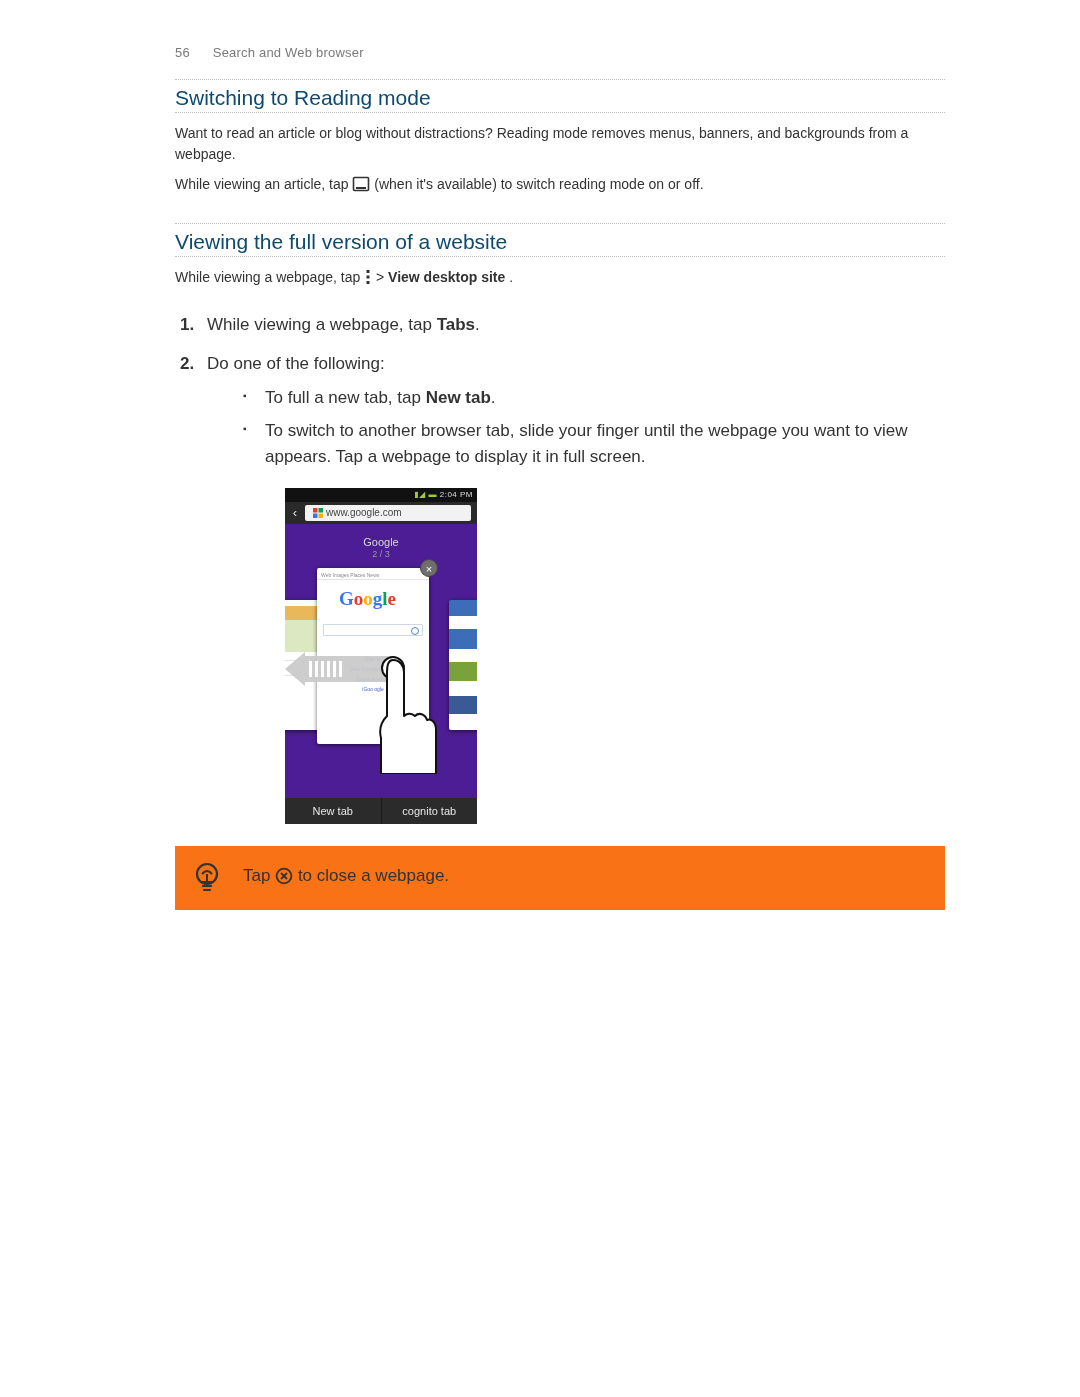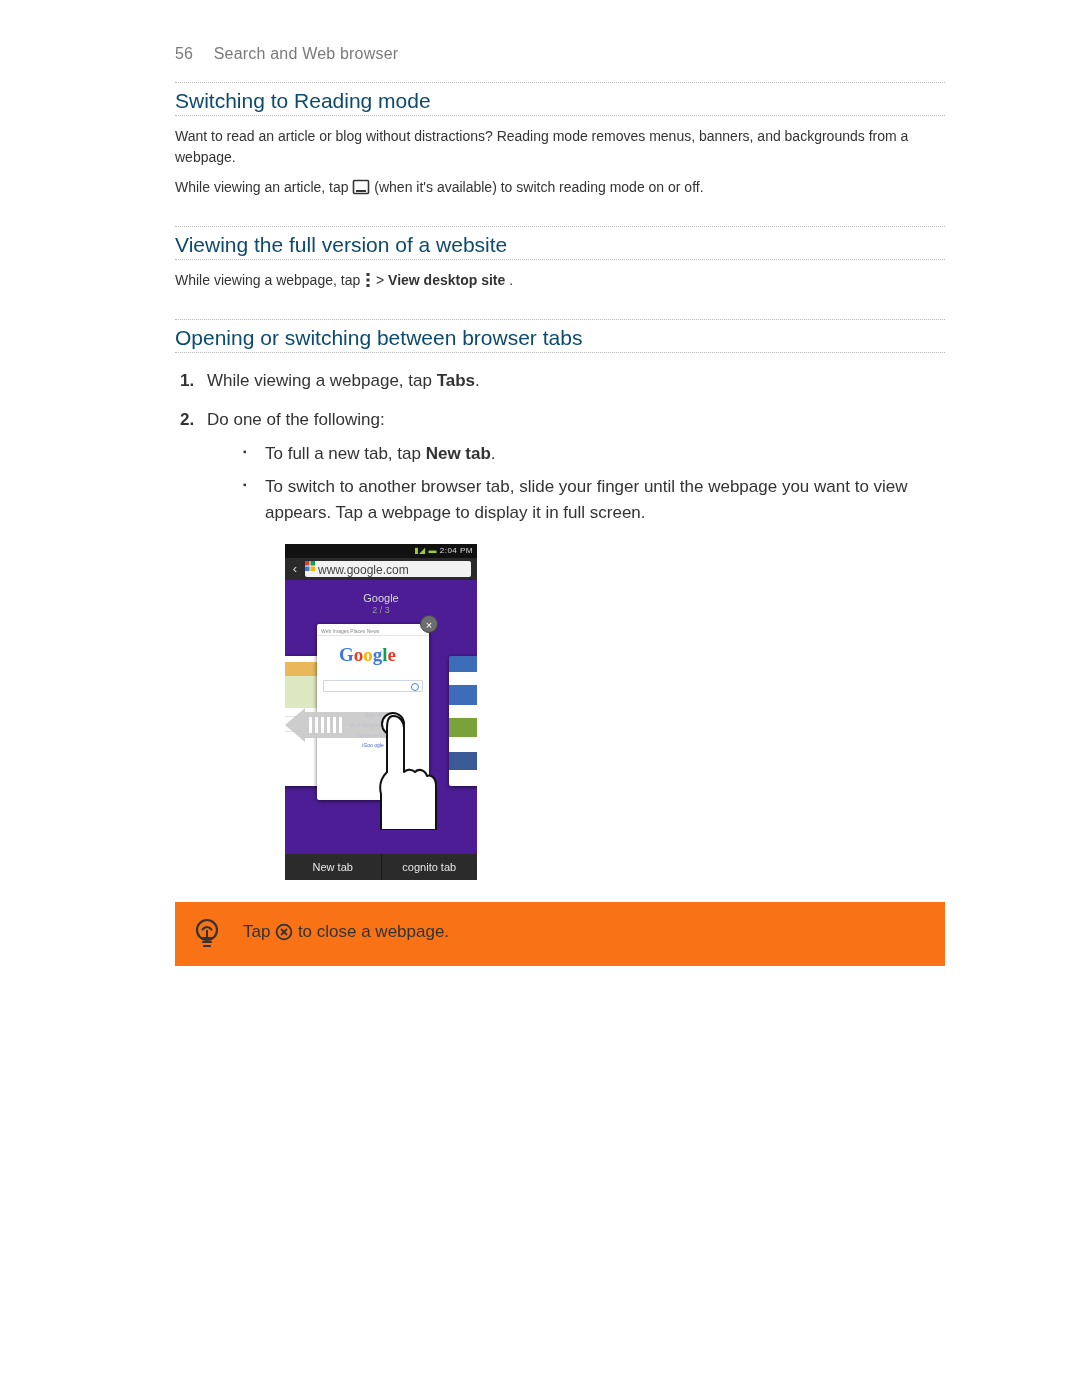"56 Search and Web browser" .header-line { font-size: 16px -> 13px }
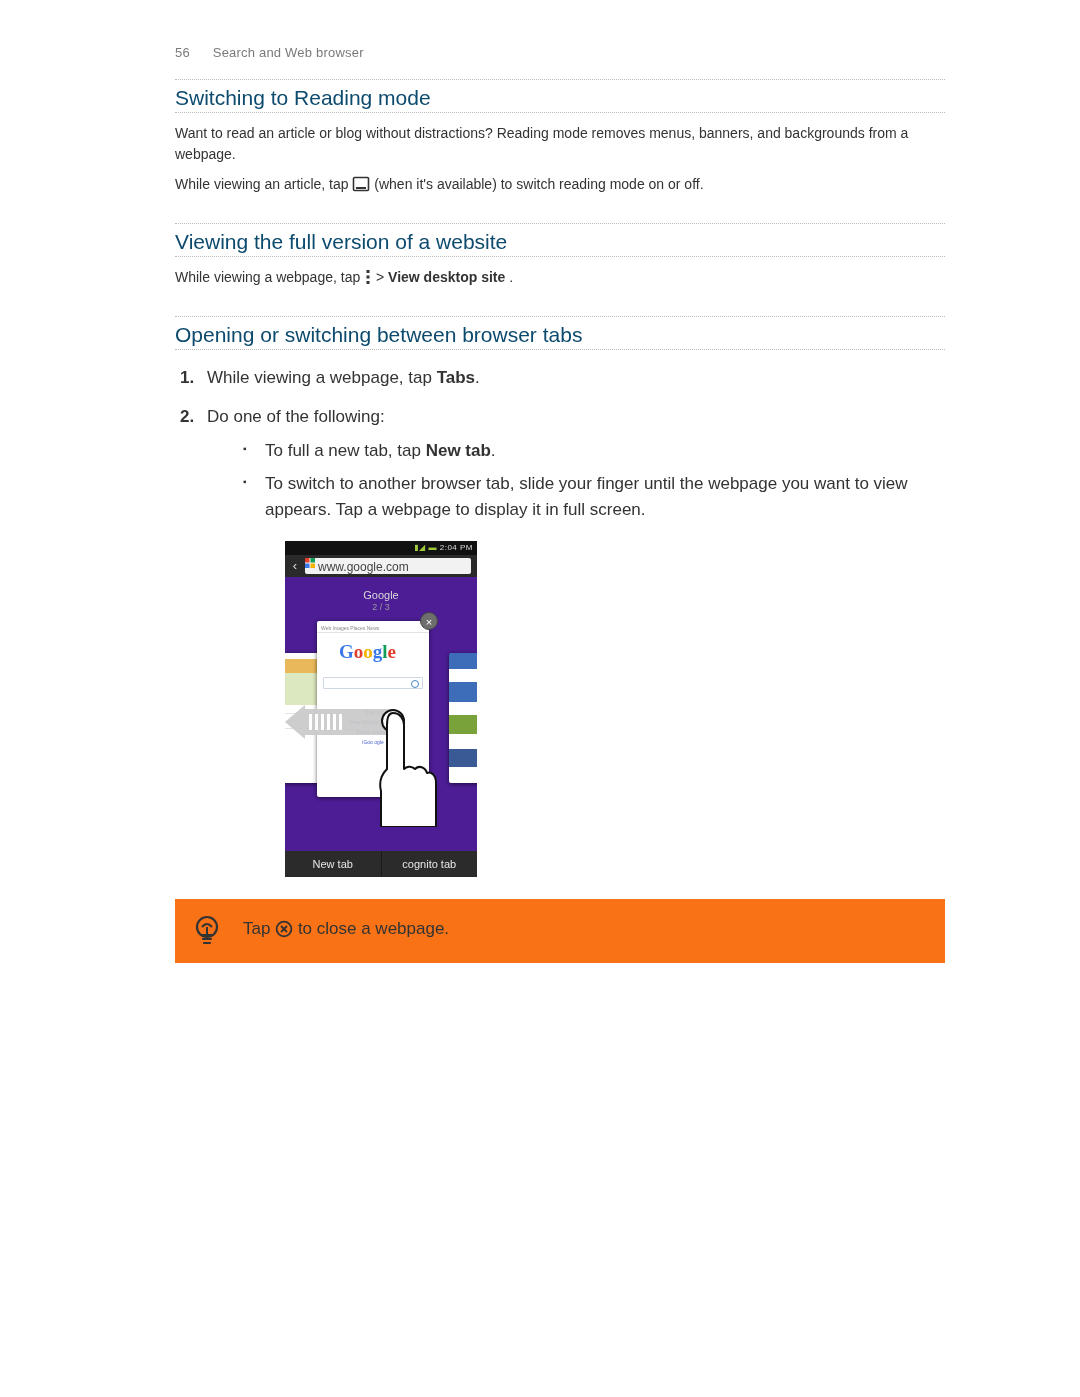"Opening or switching between browser" div.sec-head { html: <div> <span>Opening or switching between browser tabs</span> </div> -> none }
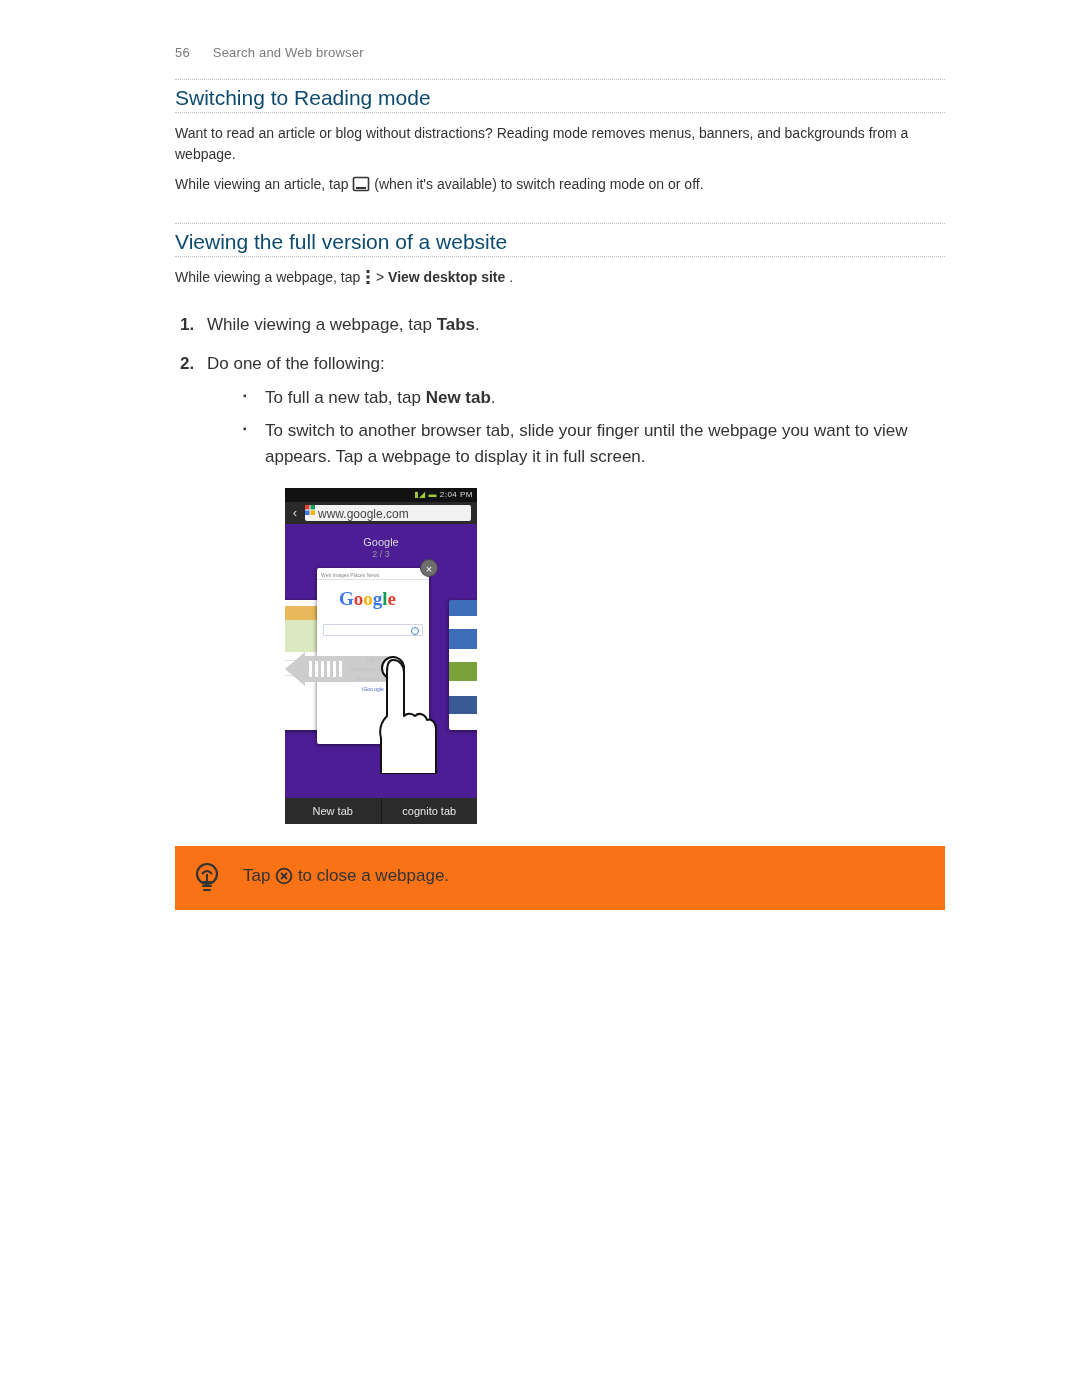"www.google.com" .ub-field { align-items: flex-start -> center; font-size: 12px -> 10px; padding-left: 0 -> 8px }
